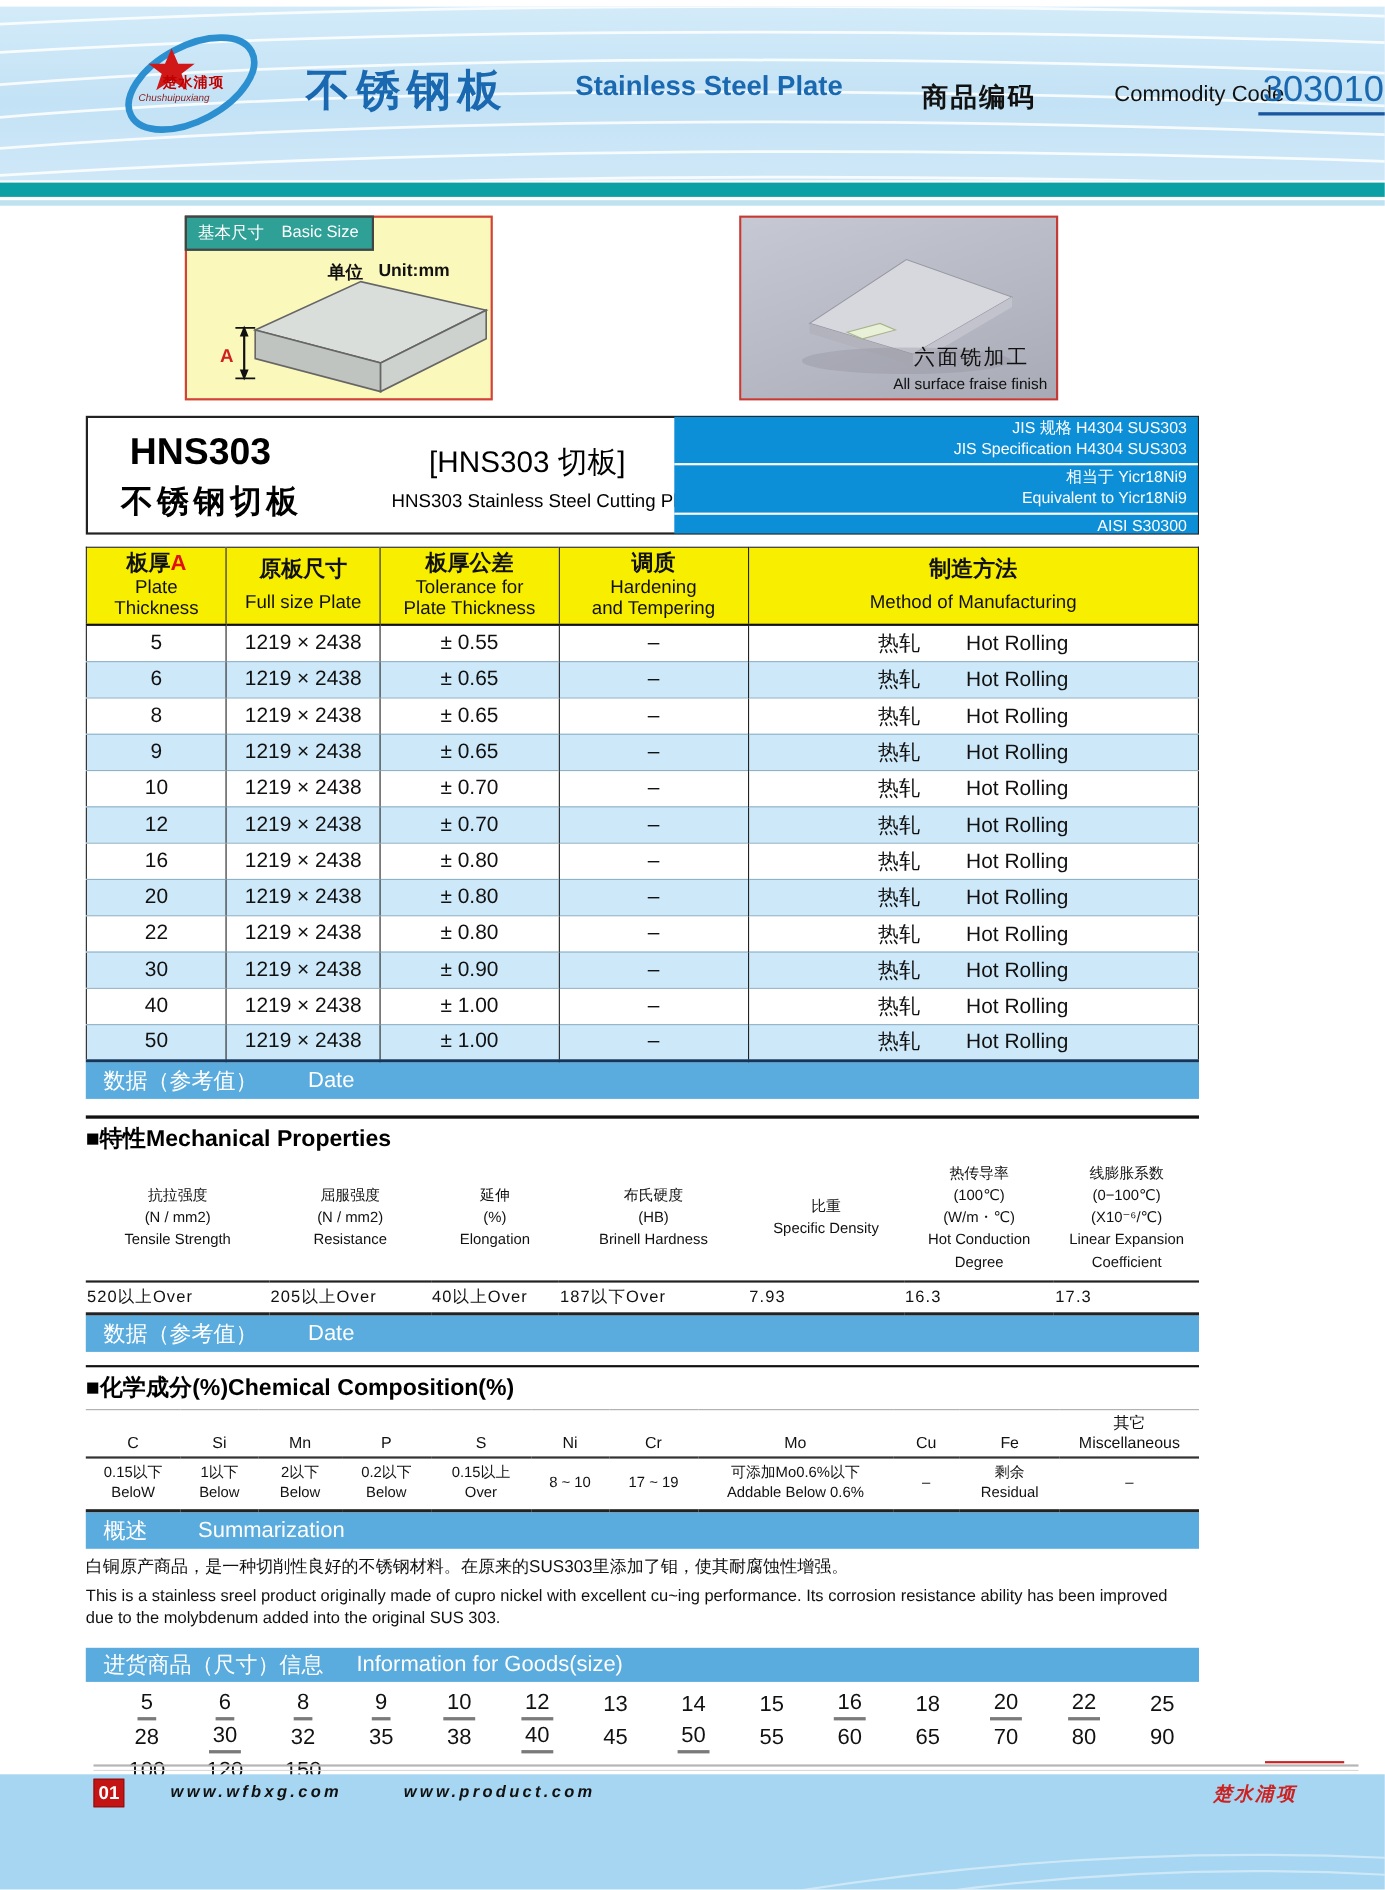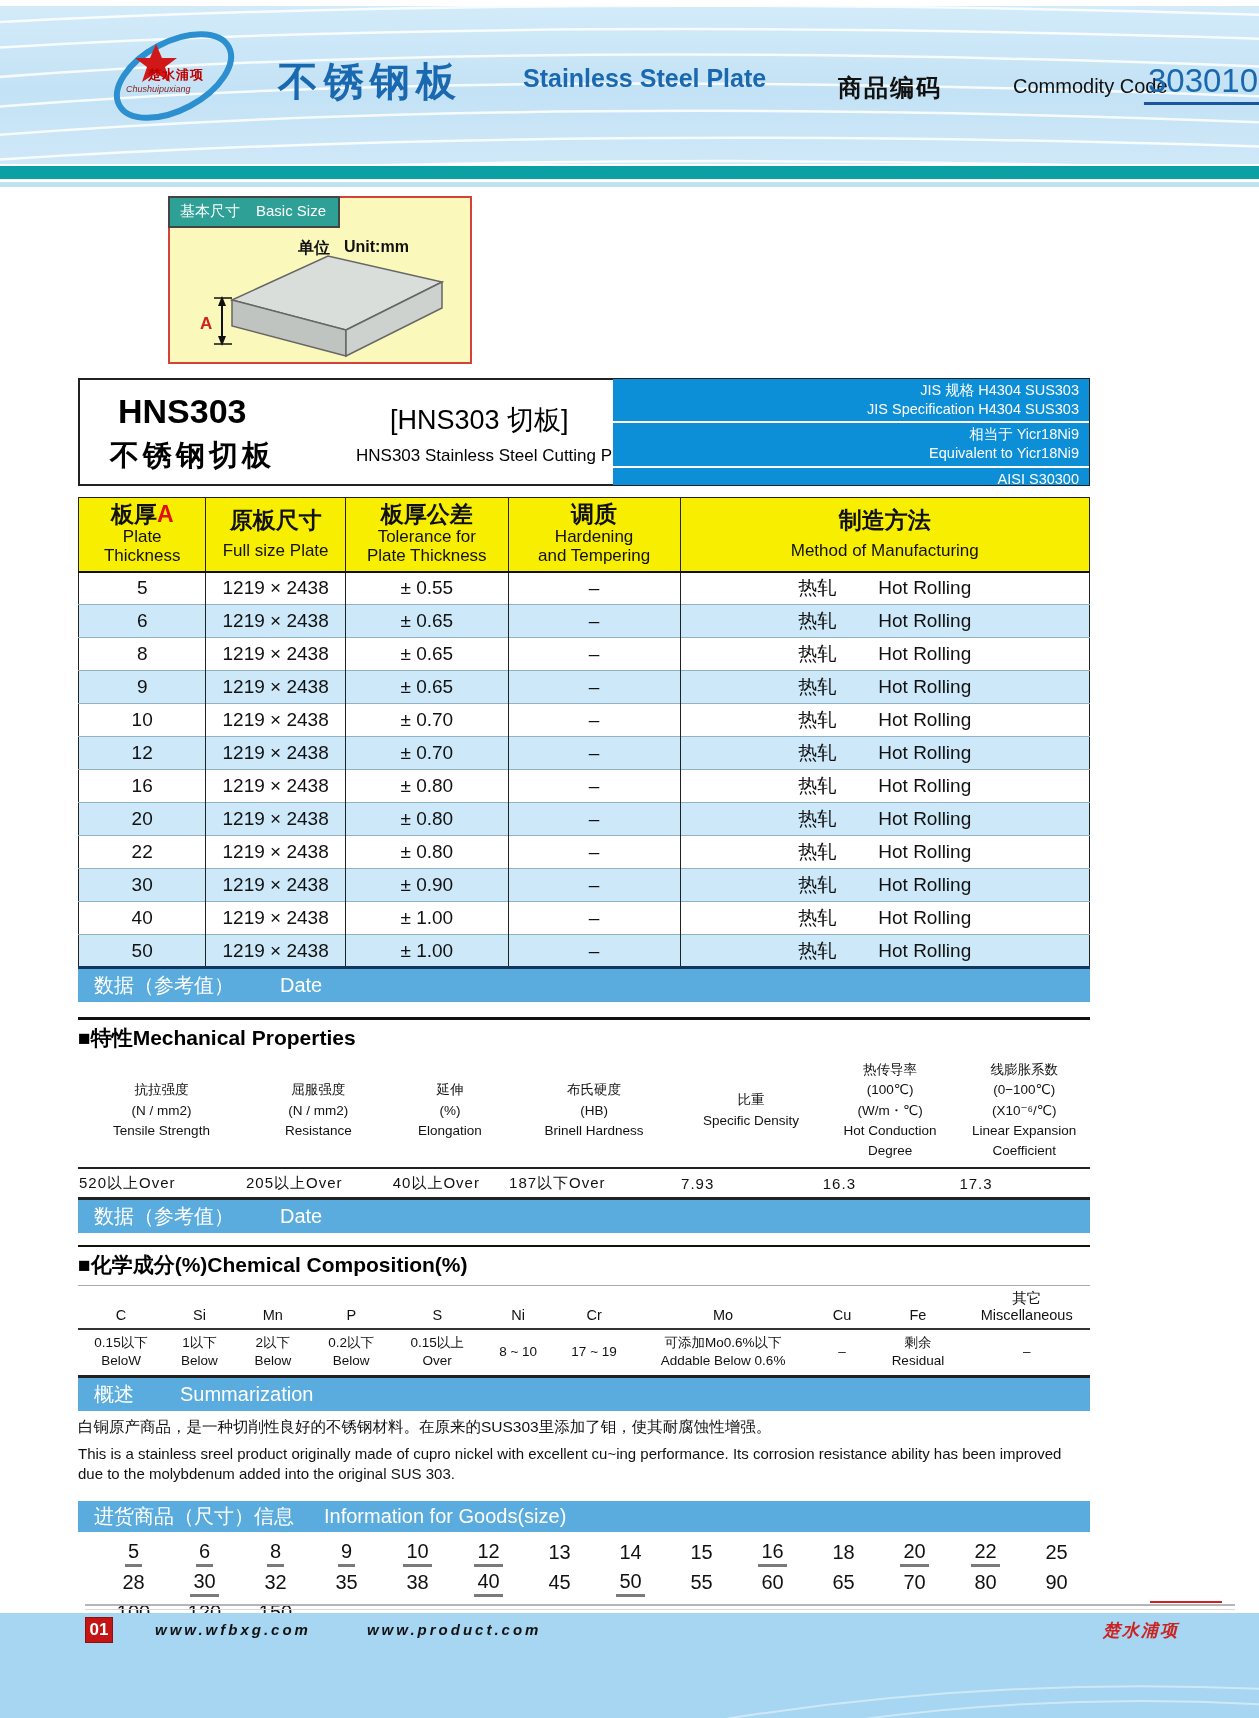"基本尺寸" .panel-basic { width: 304px -> 280px }
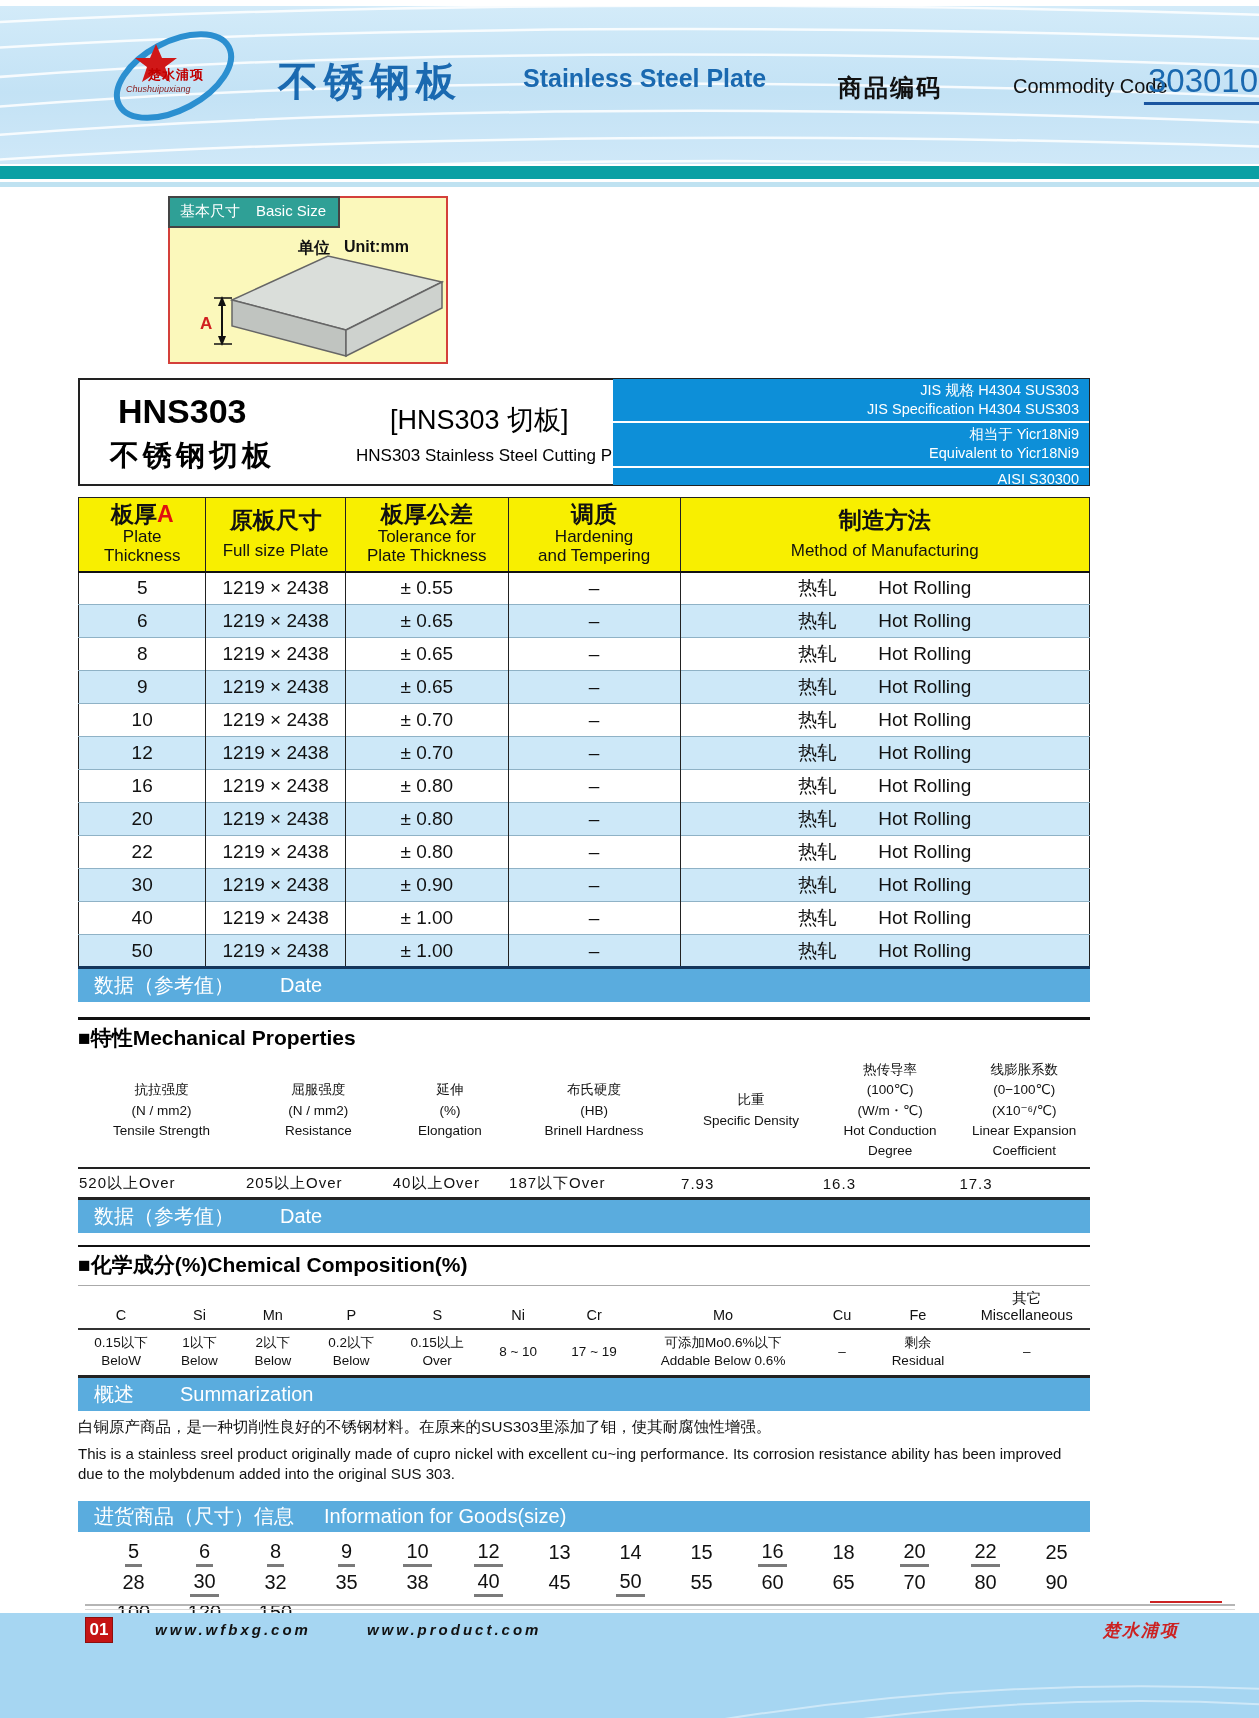"六面铣加工" div.panel-photo { html: none -> <div> <svg> <polygon></polygon> <polygon></polygon> <polygon></polygon> <ellipse></ellipse> <polygon></polygon> </svg> <div>六面铣加工</div> <div>All surface fraise finish</div> </div> }
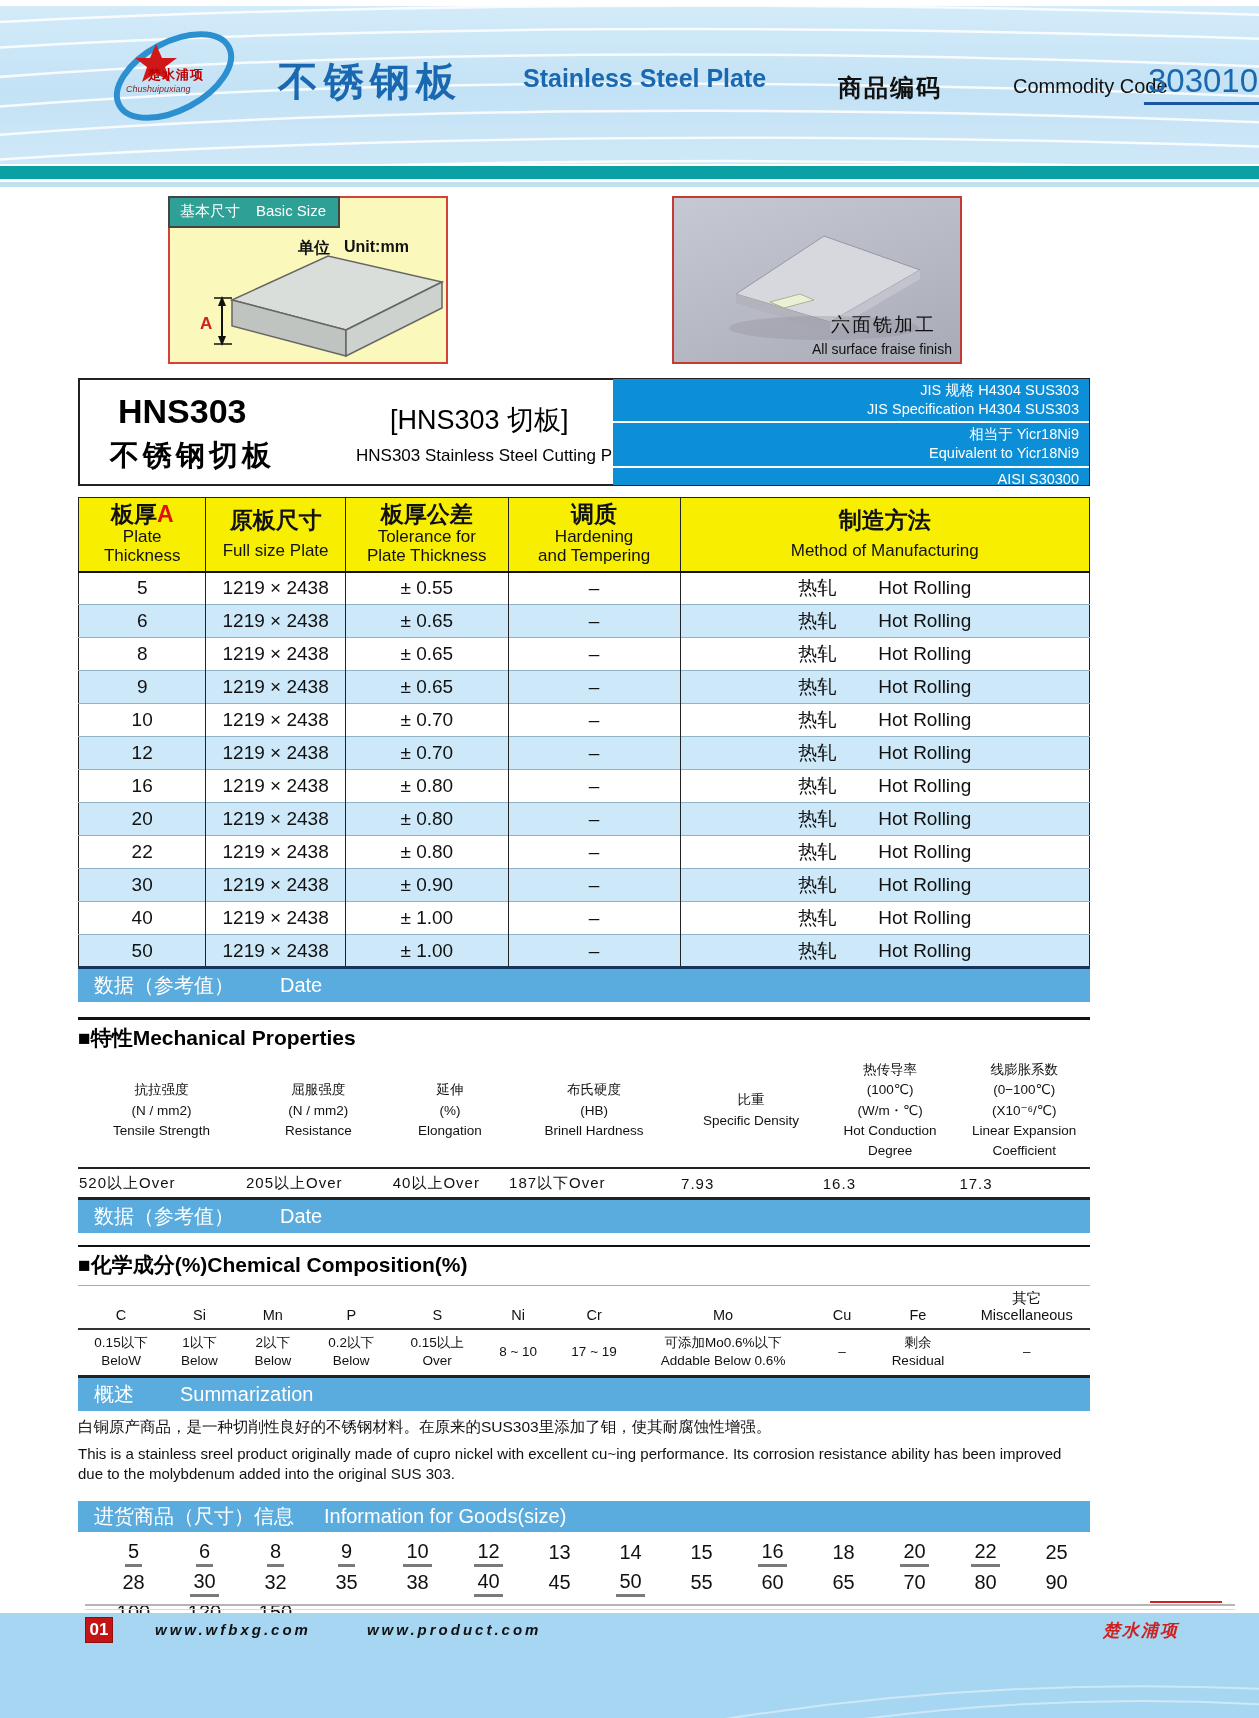"板厚A" .h-cn { font-size: 23px -> 20px }
